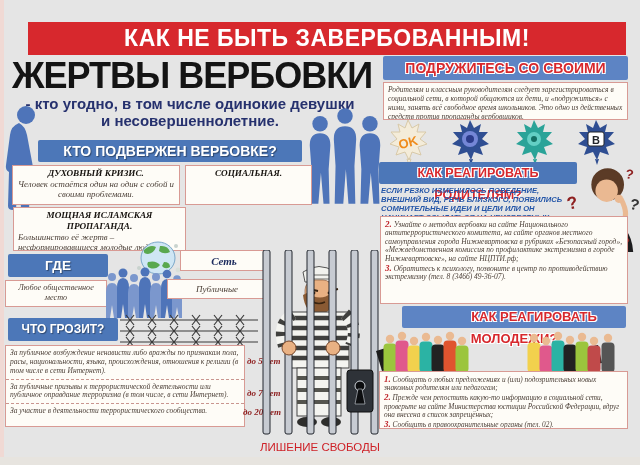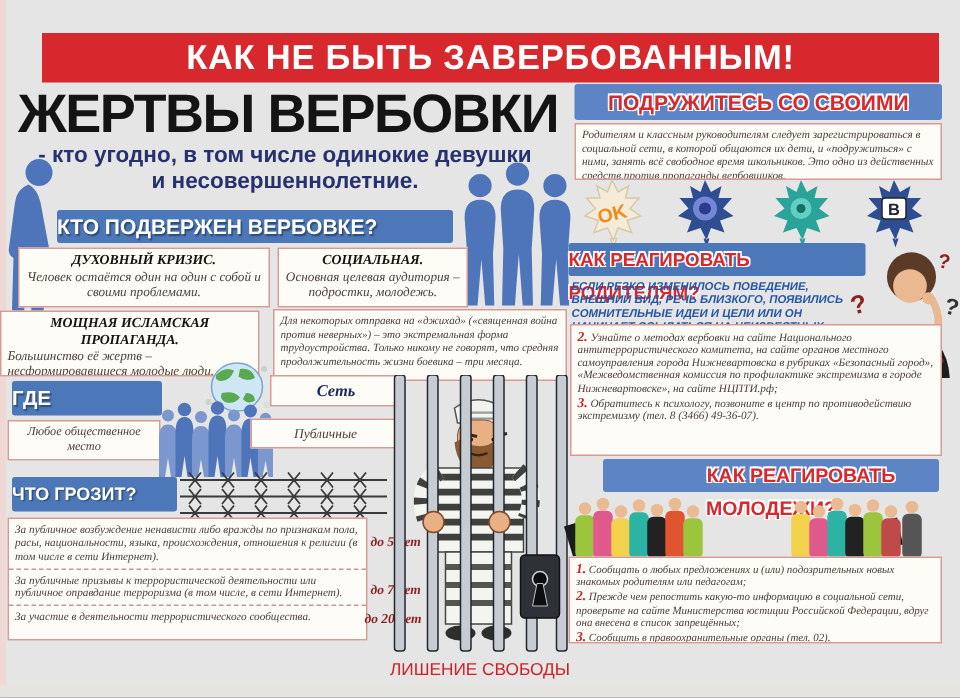"КТО ПОДВЕРЖЕН ВЕРБОВКЕ?" .blue-banner { text-align: left -> center }
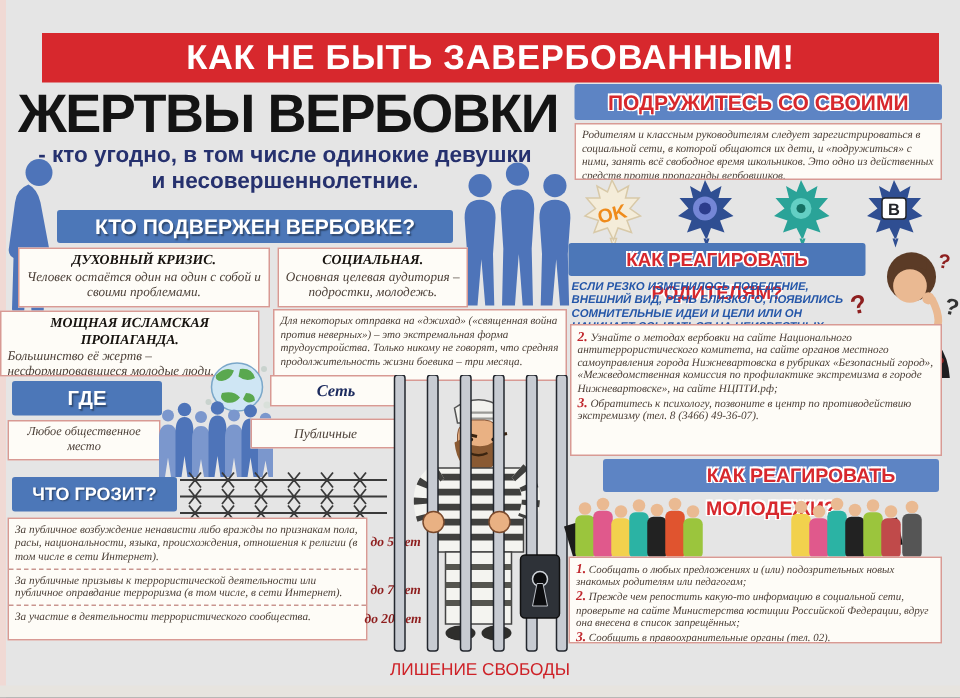"Основная целевая аудитория – подростки," span { html: <span>Основная целевая аудитория – подростки, молодежь.</span> -> none }
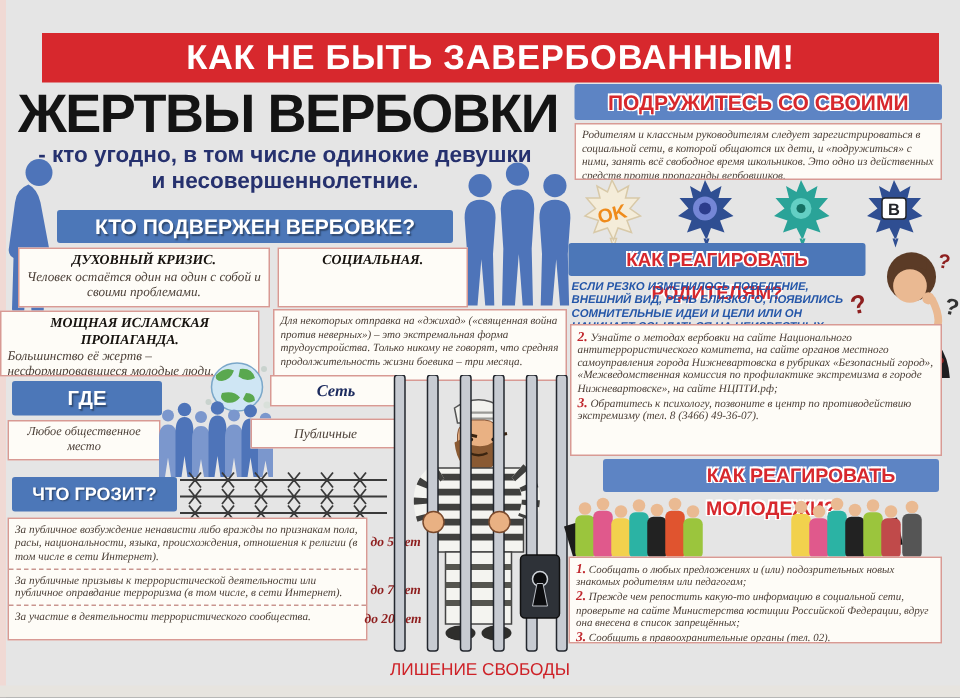"МОЩНАЯ ИСЛАМСКАЯ ПРОПАГАНДА." div.abs { left: 0 -> 13px }
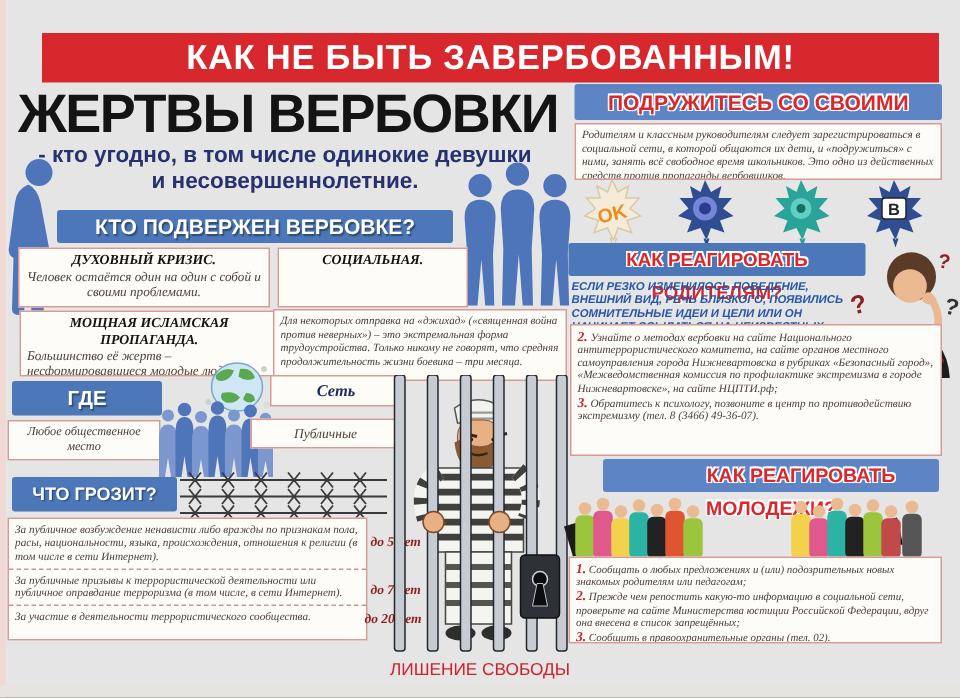"Для некоторых отправка на «джихад»" div.abs { html: <div> <span>Для некоторых отправка на «джихад» («священная война против неверных») – это экстремальная форма трудоустройства. Только никому не говорят, что средняя продолжительность жизни боевика – три месяца.</span> </div> -> none }
